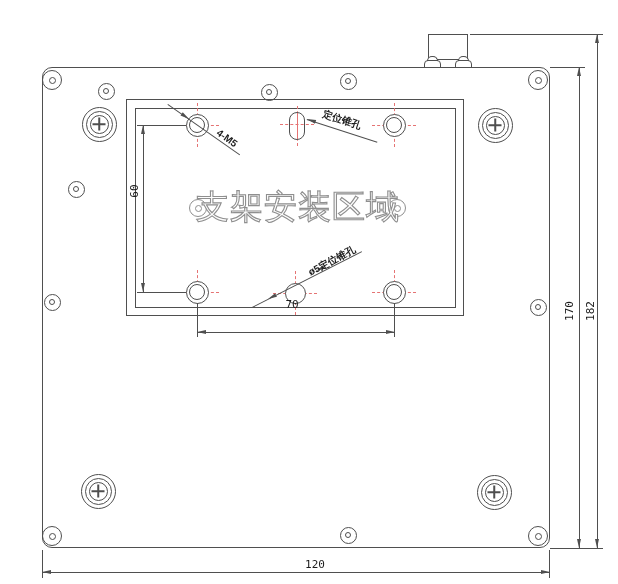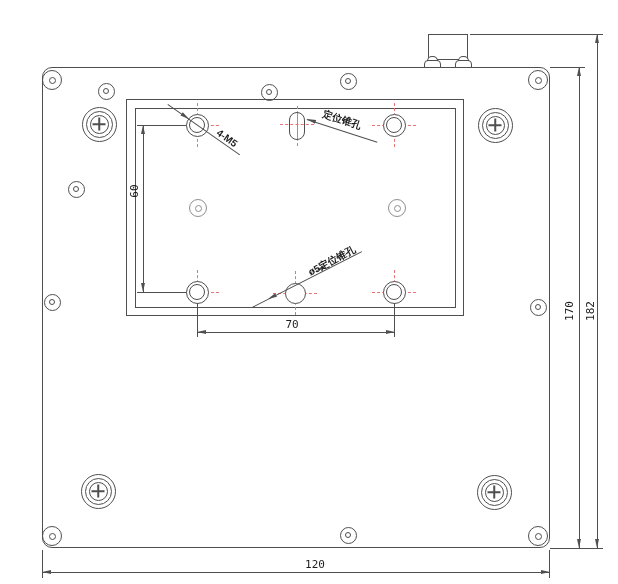"支架安装区域" div.area-text { html: none -> <div>支架安装区域</div> }
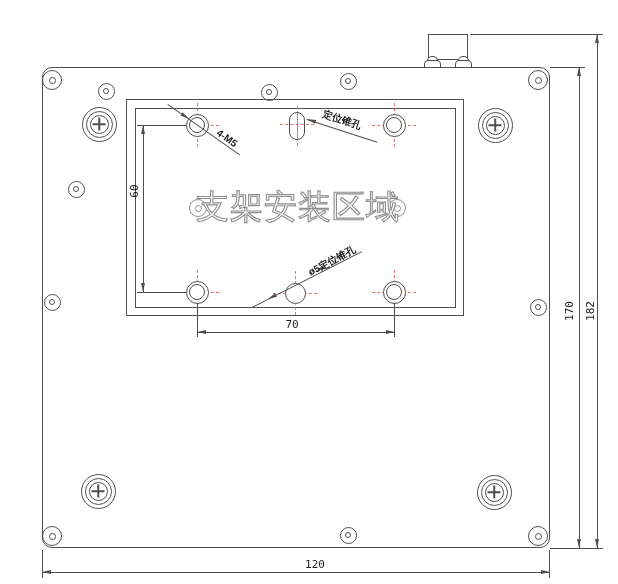"70" div.dim { top: 324px -> 304px }
